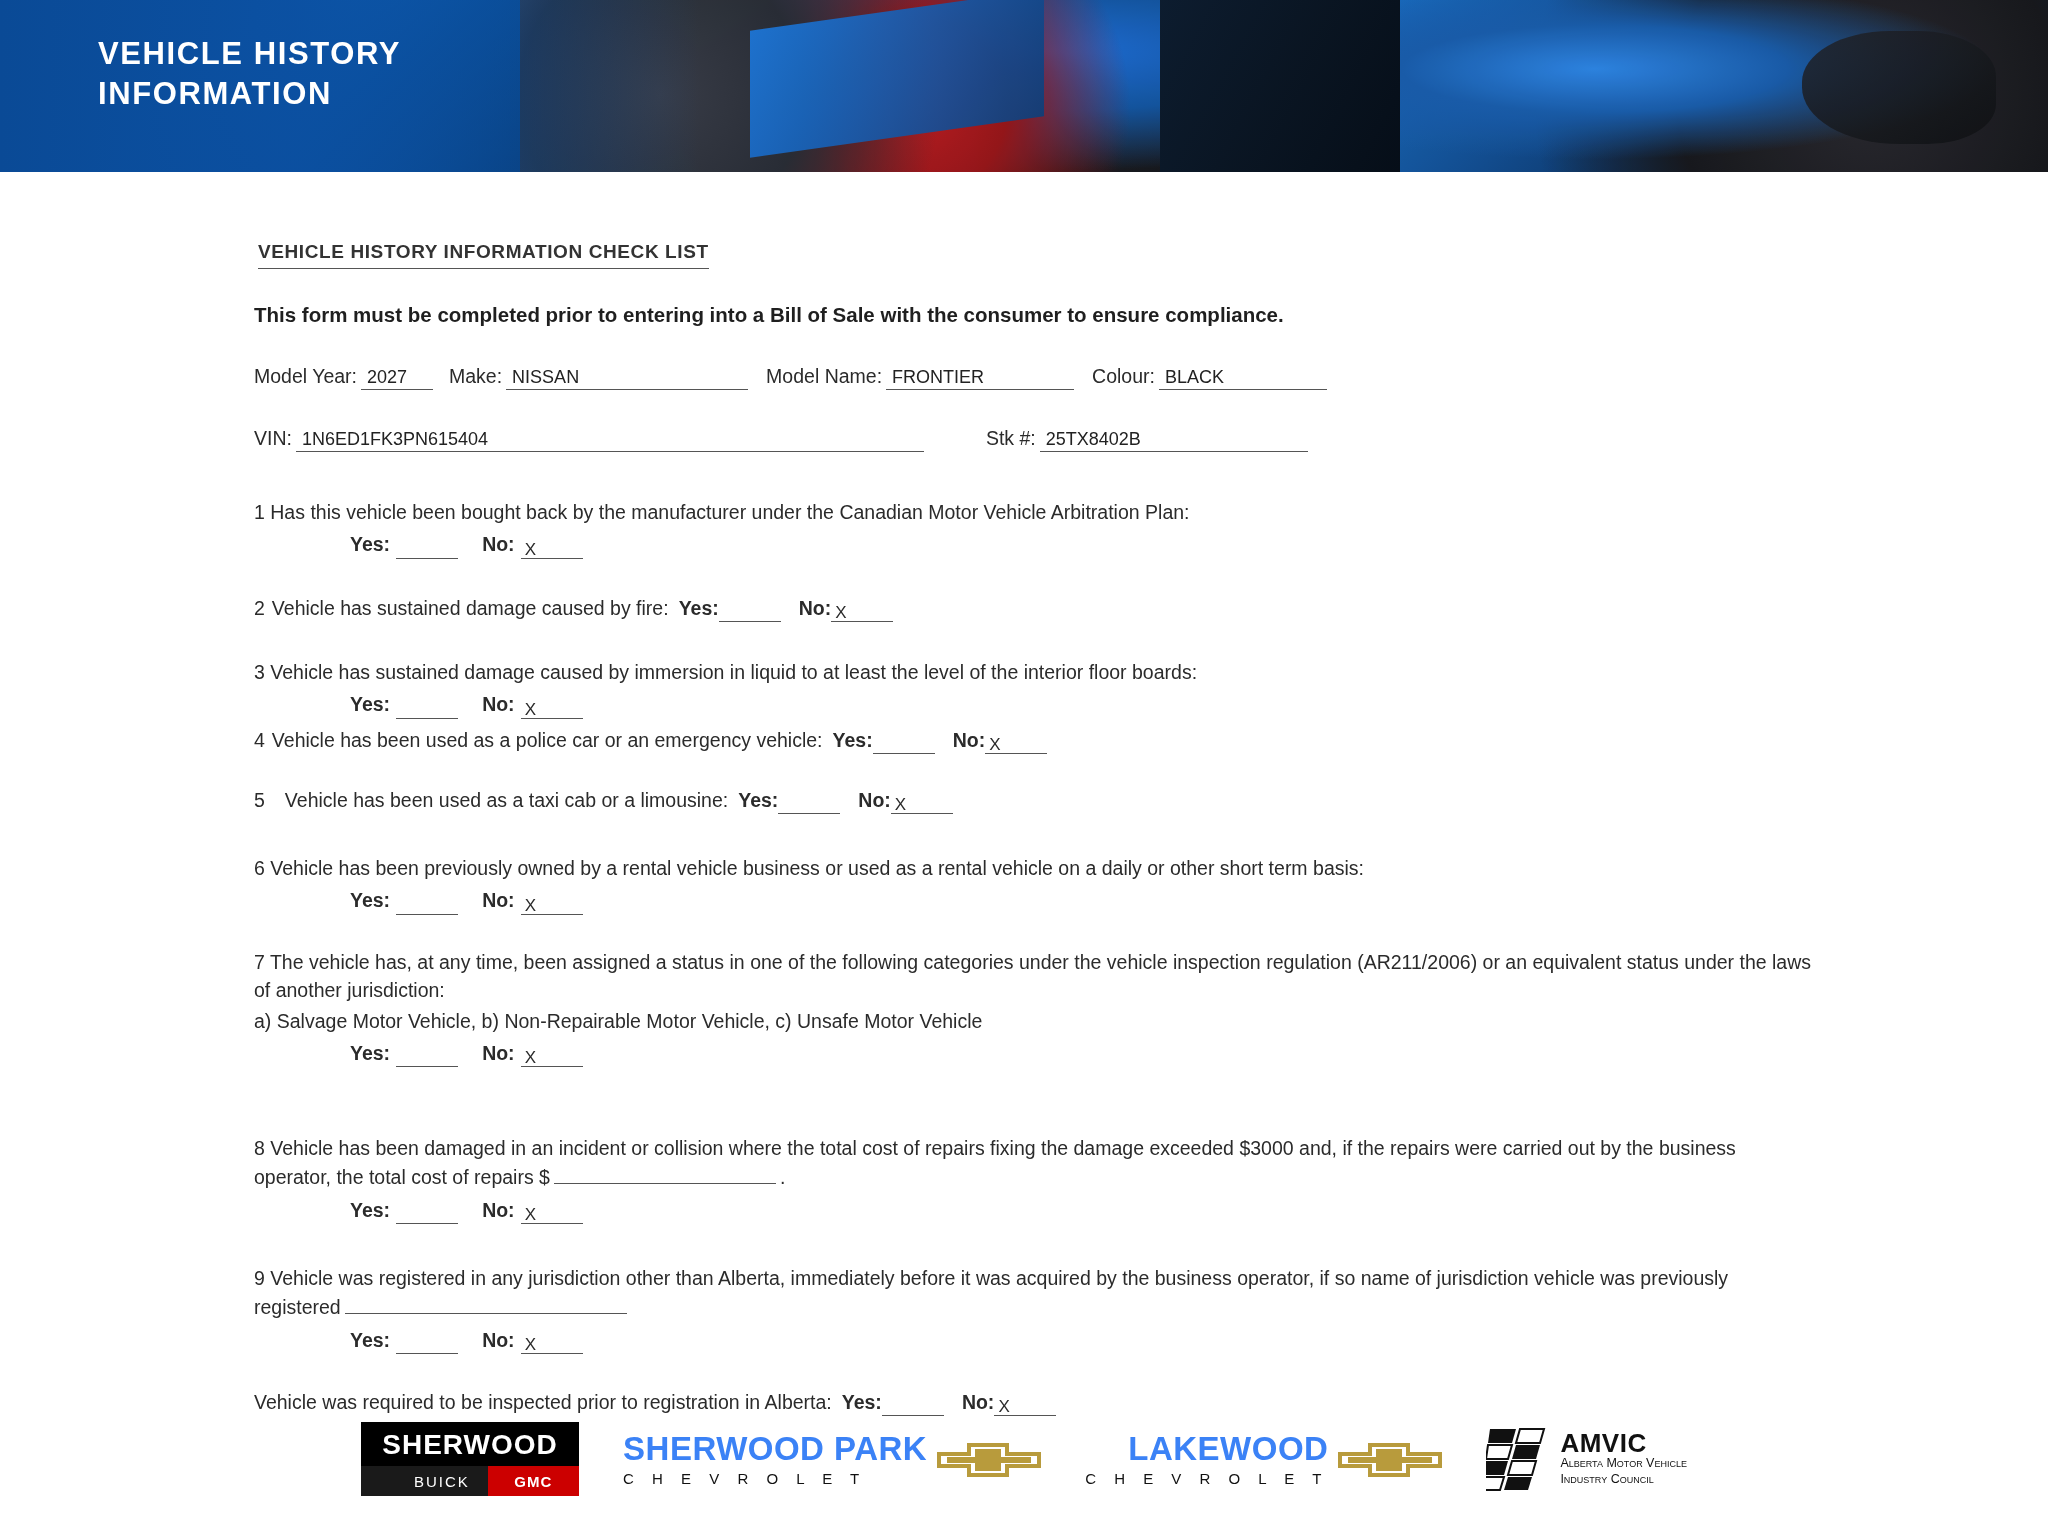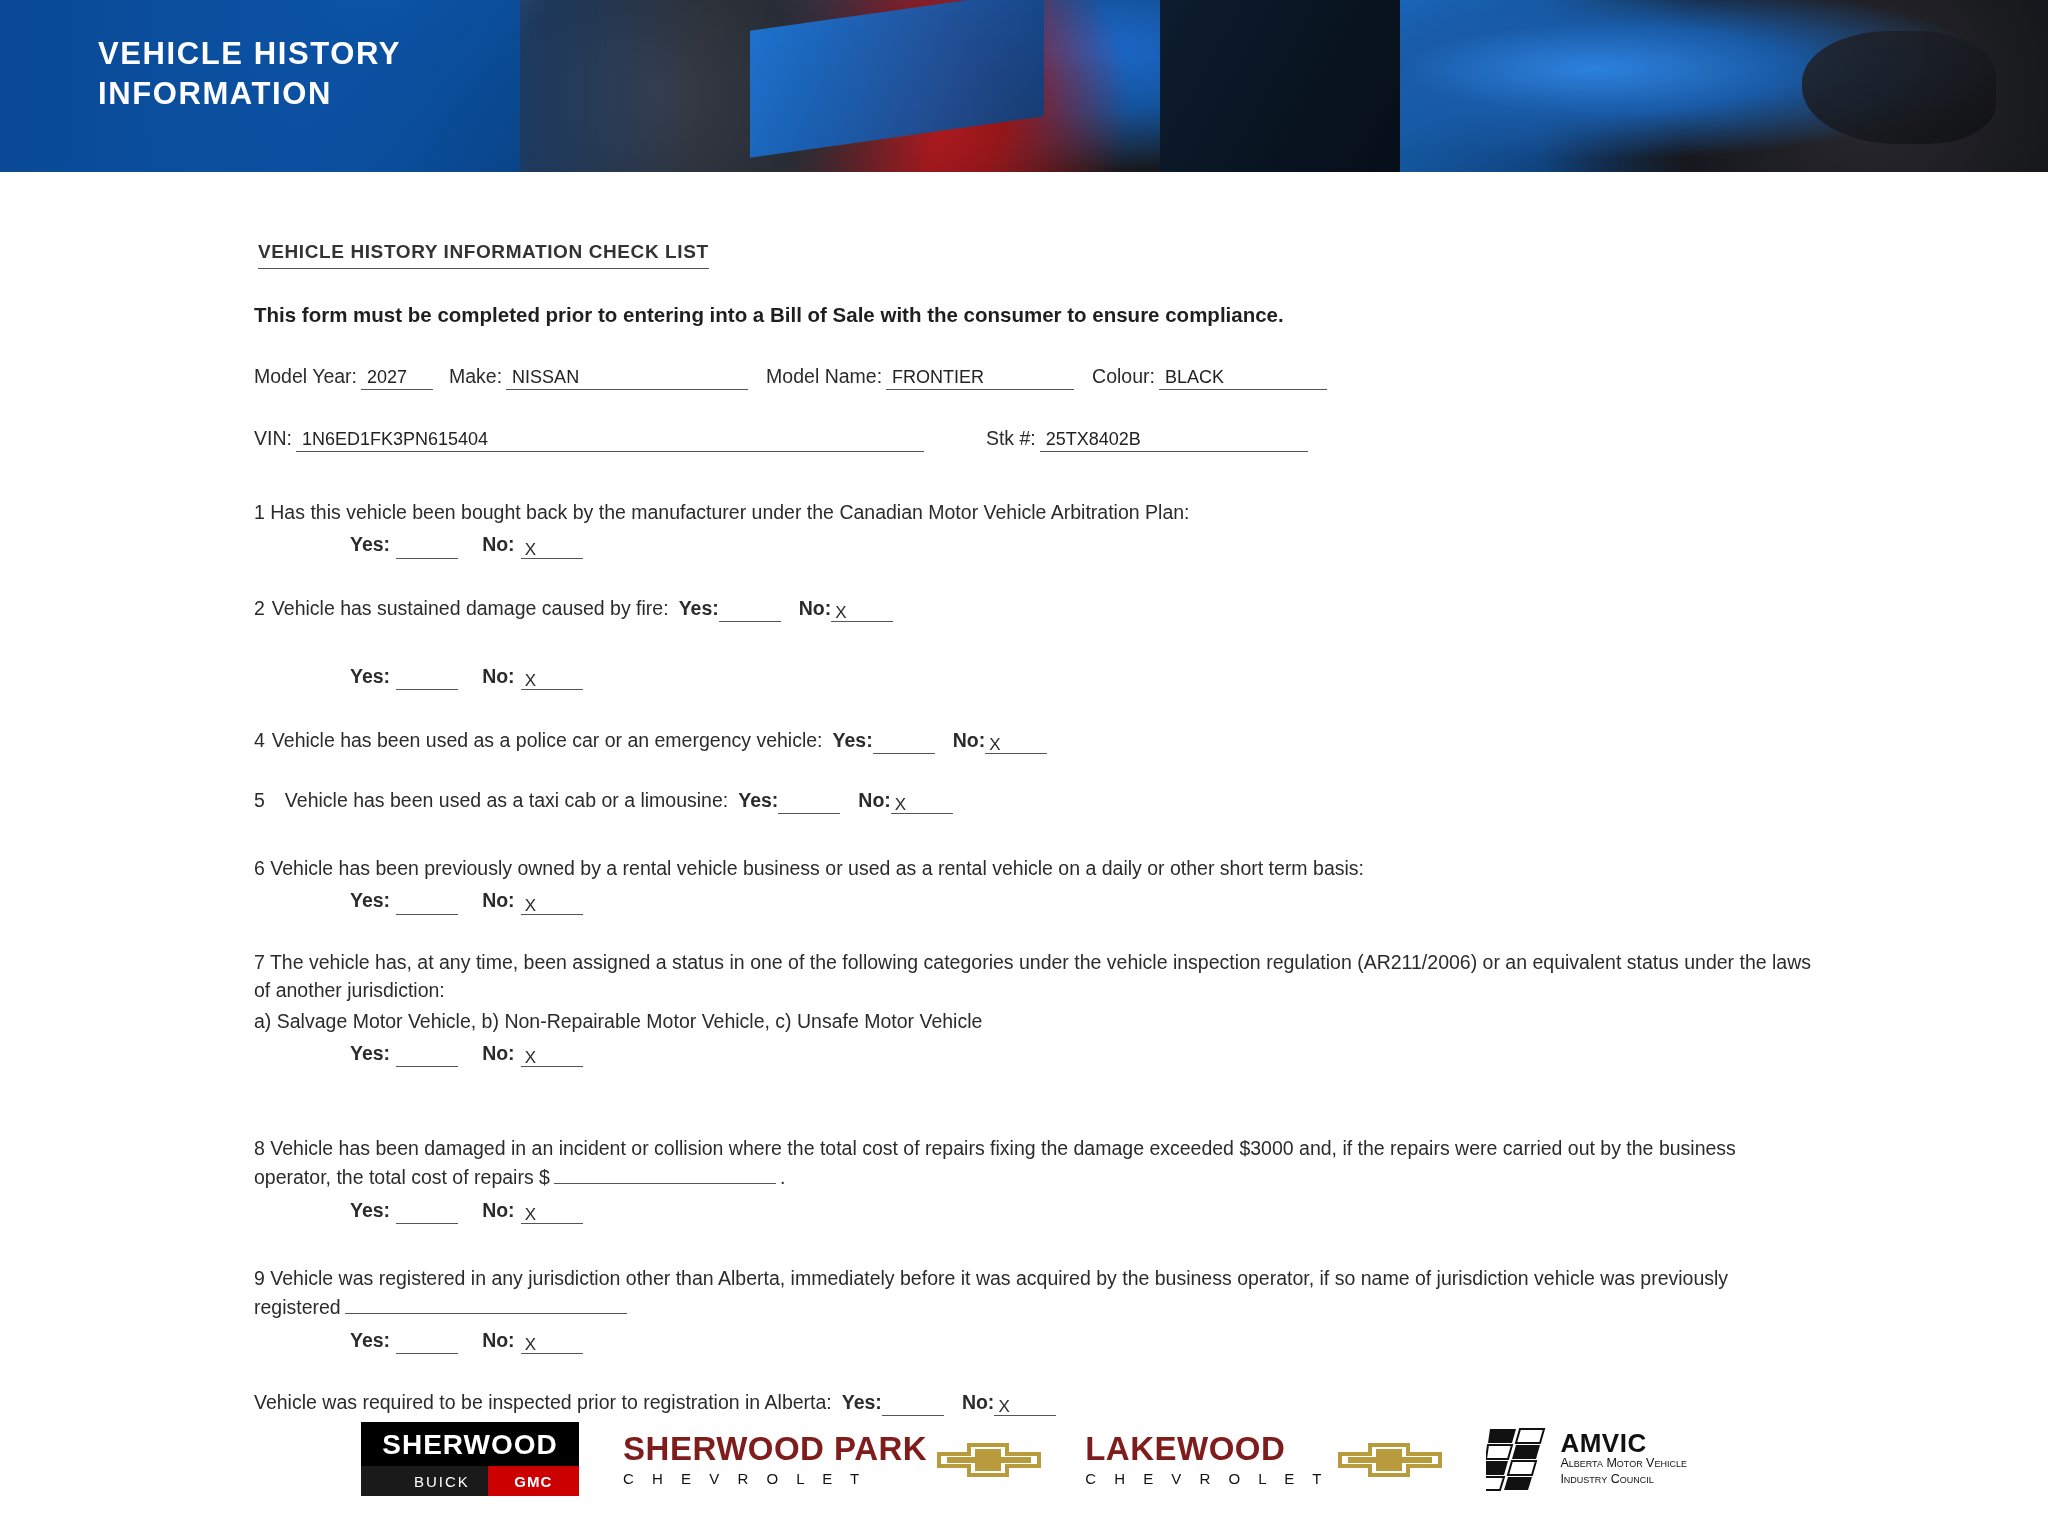"3 Vehicle has sustained damage" p { html: none -> <p> <span>3</span> <span>Vehicle has sustained damage caused by immersion in liquid to at least the level of the interior floor boards:</span> </p> }
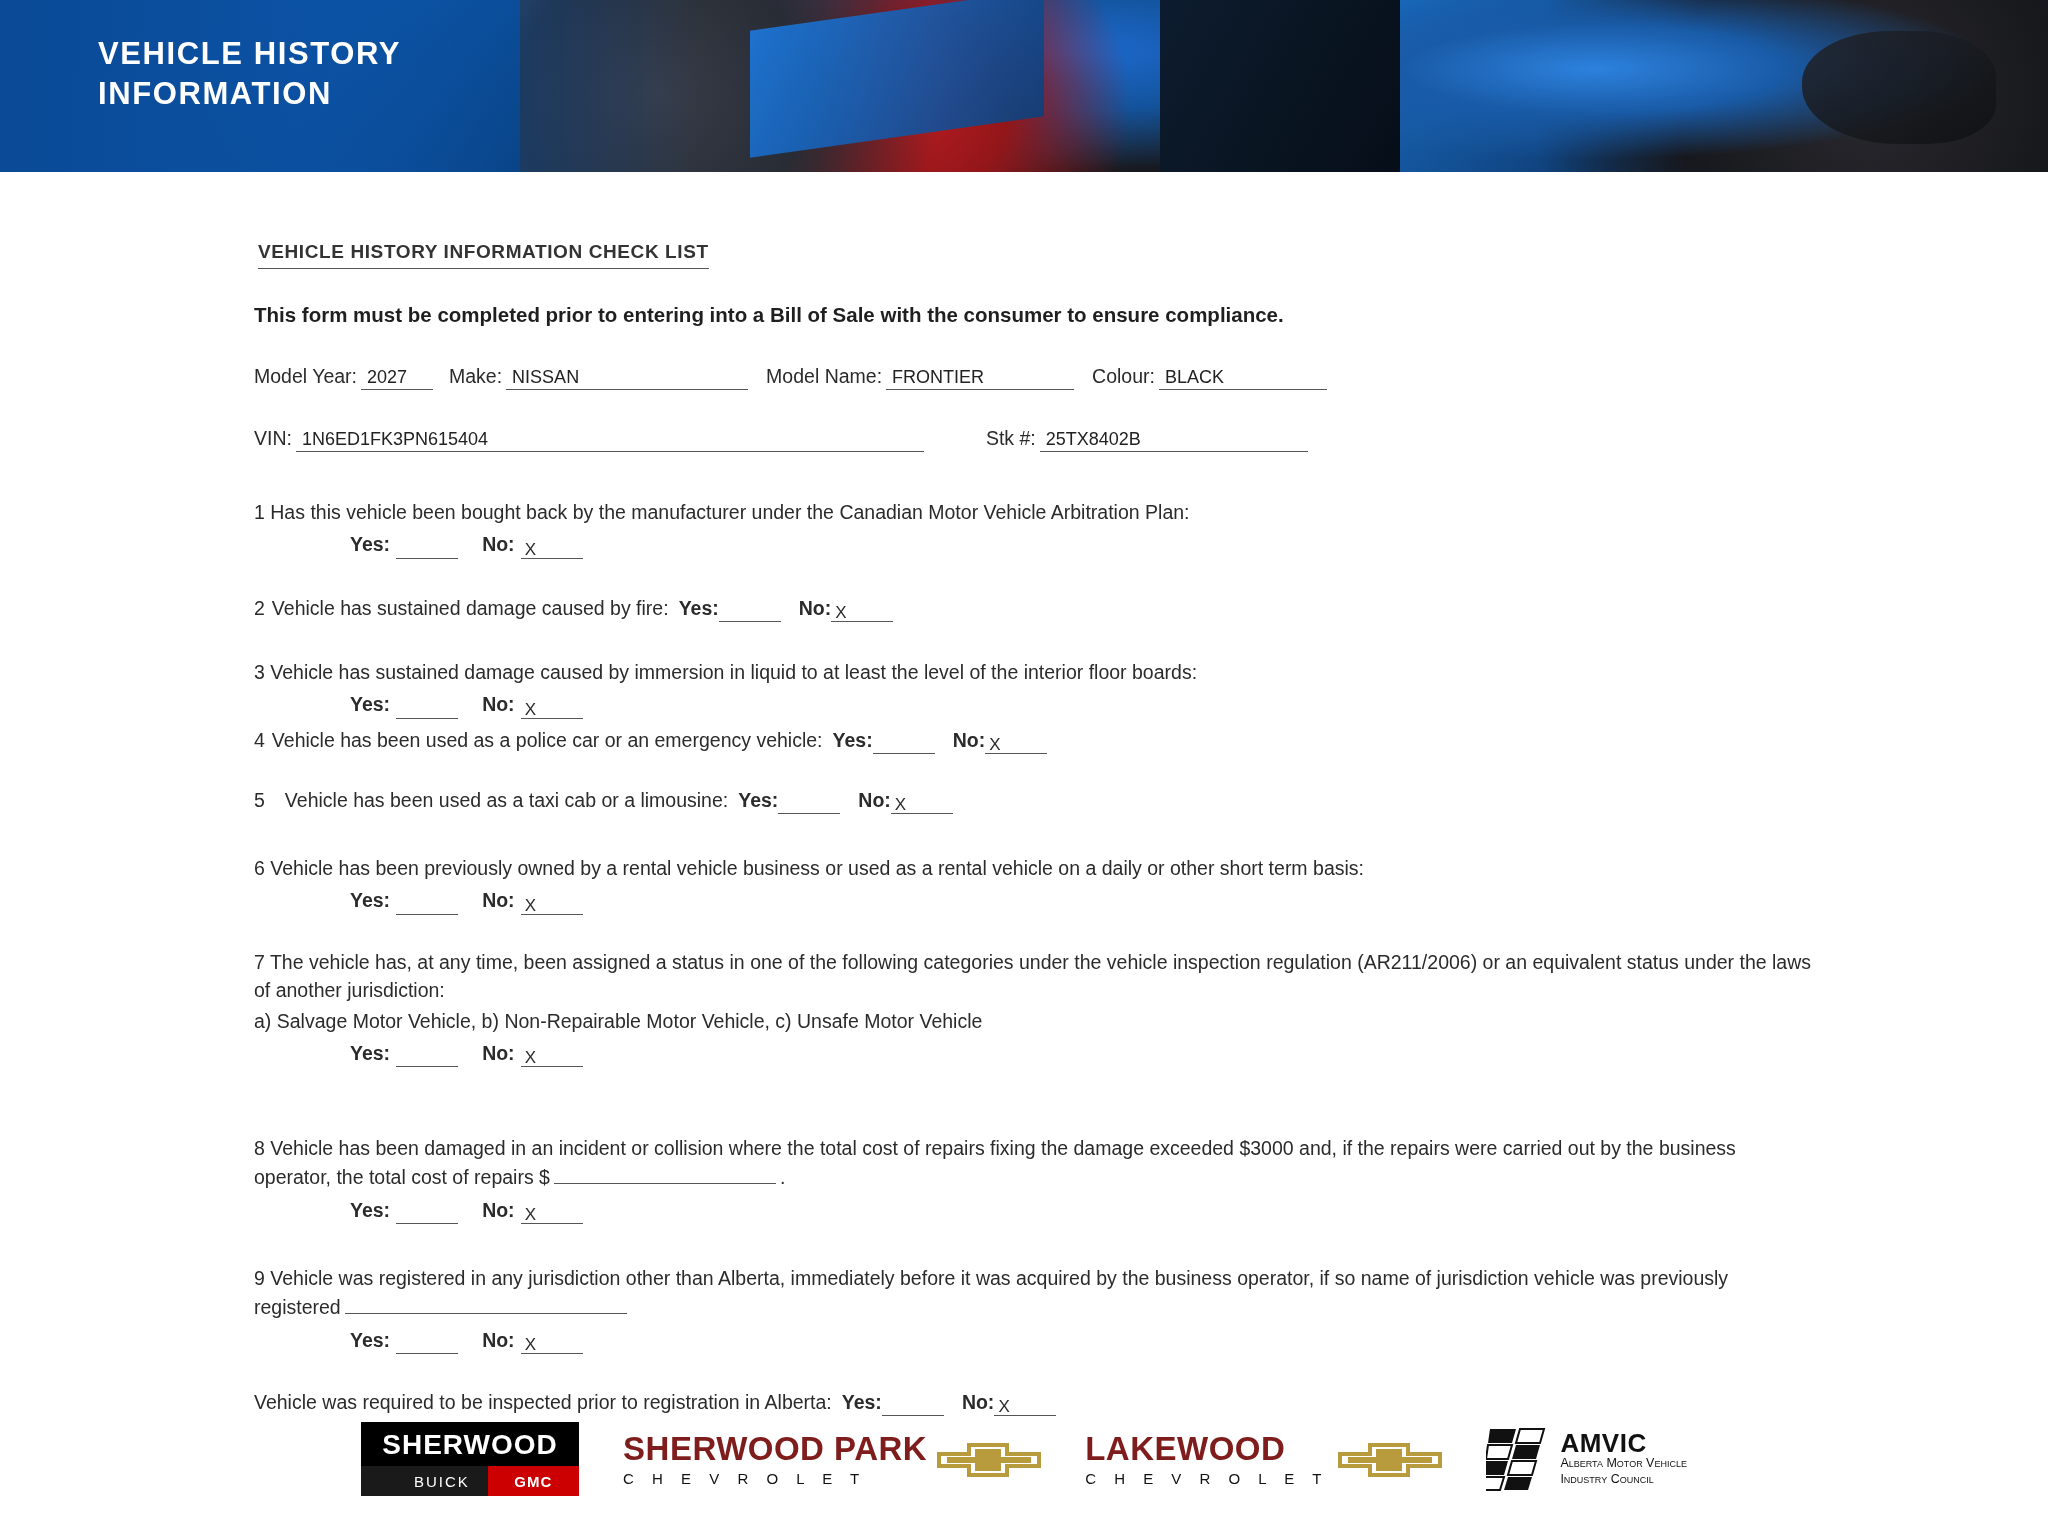"SHERWOOD PARK" .chev-name { color: #7f1d1d -> #3b82f6; text-align: none -> right }
